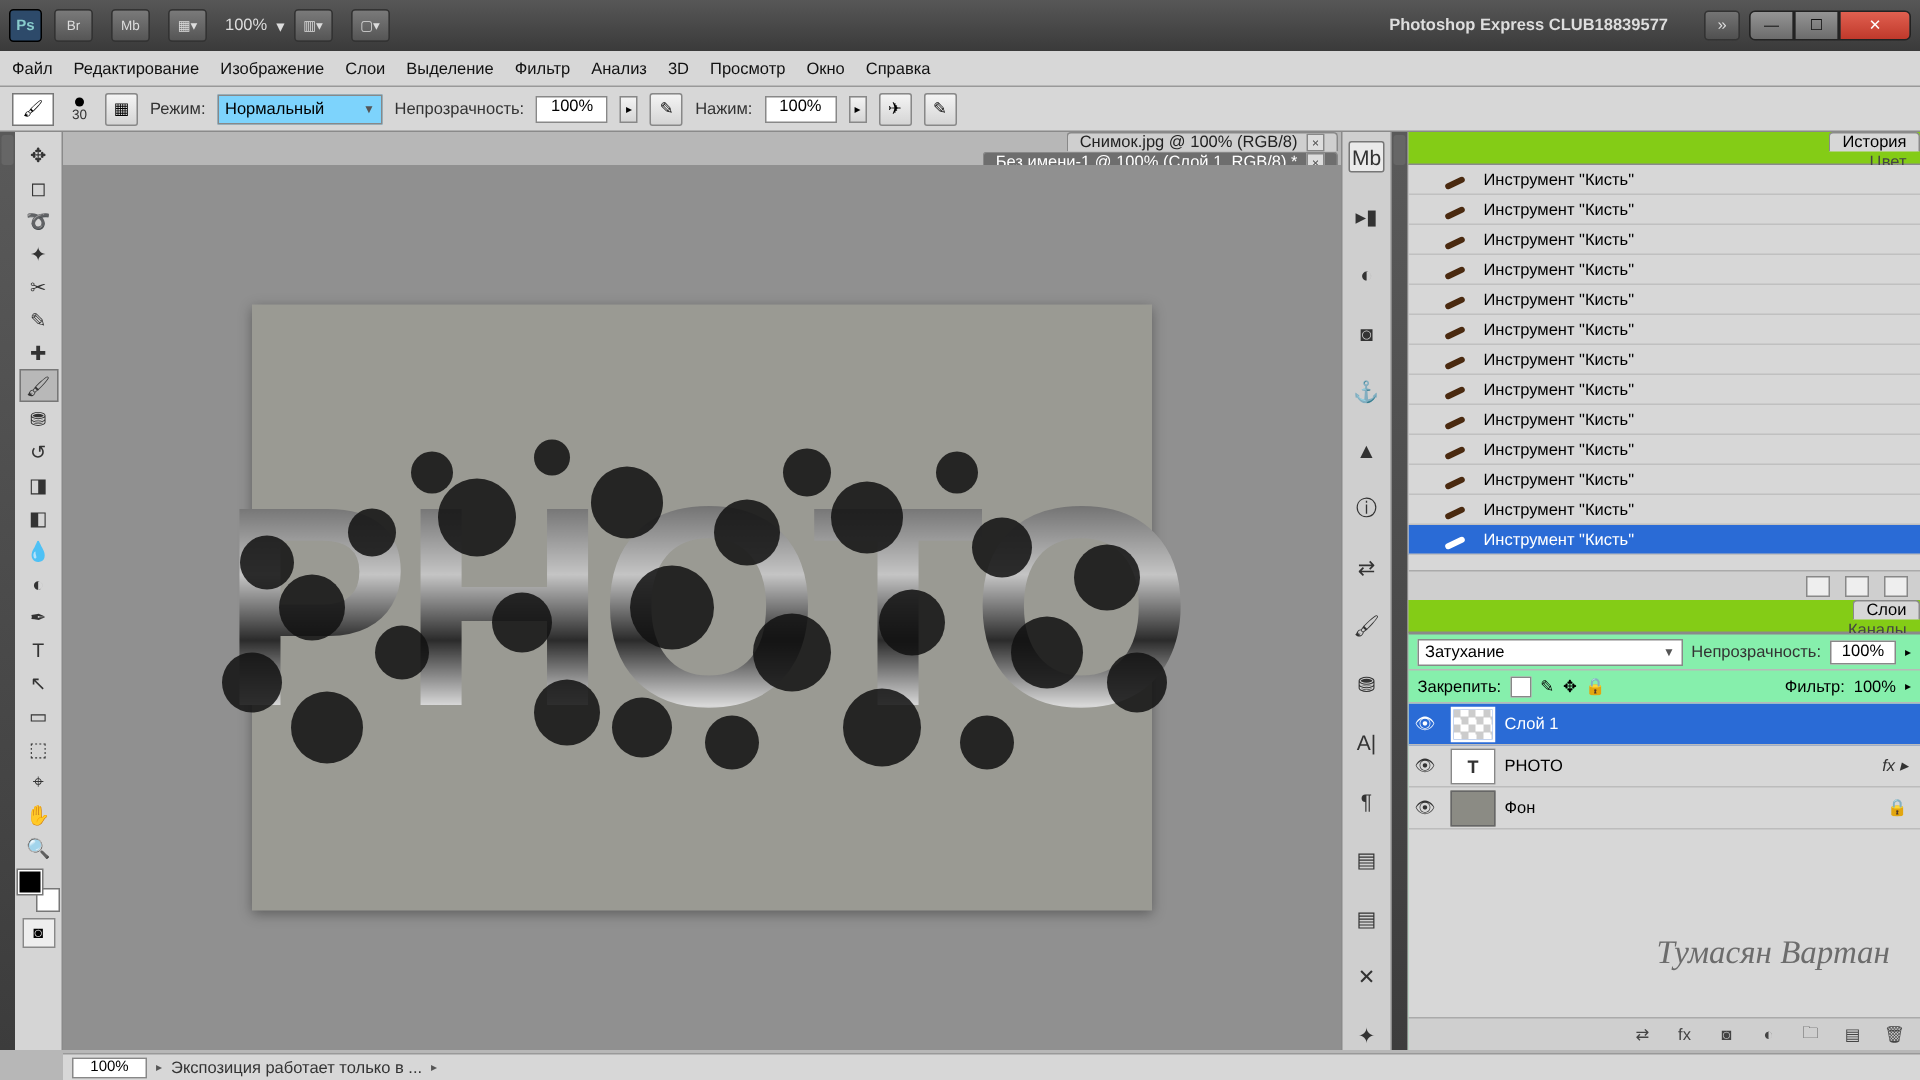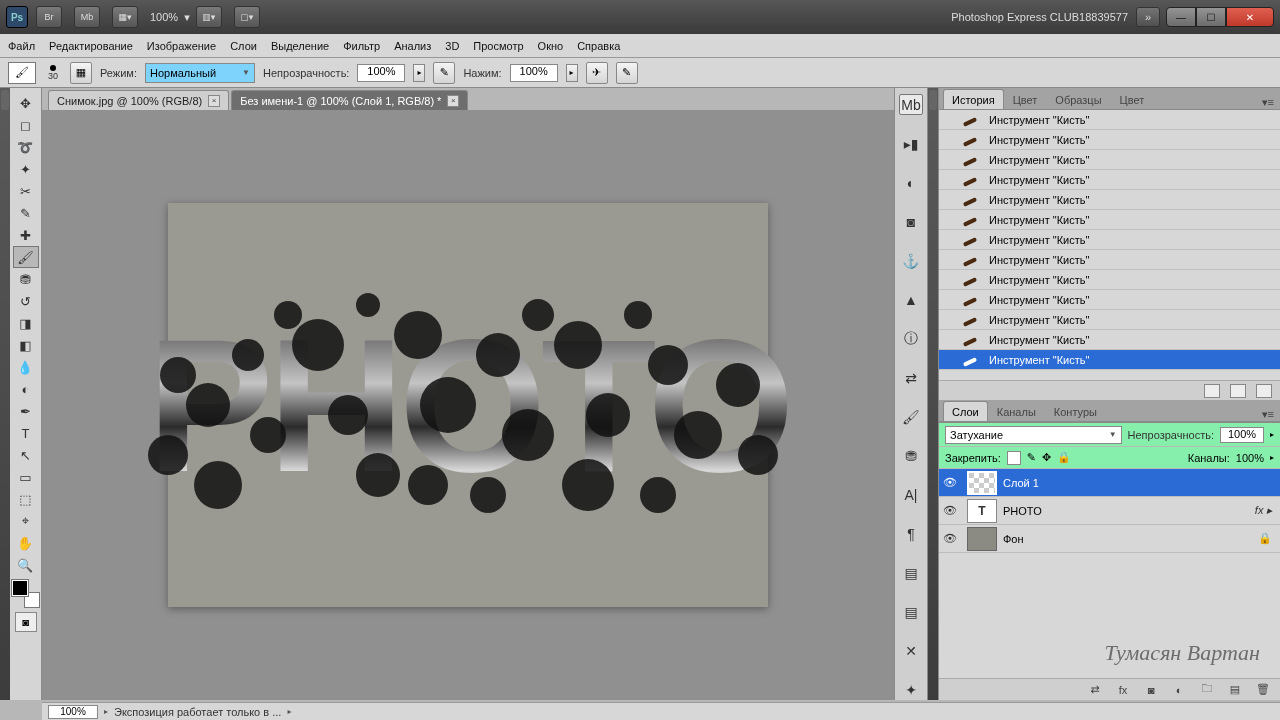"Photoshop Express CLUB18839577" .titlebar .app-title { font-weight: normal -> bold; margin-right: 8px -> 24px }
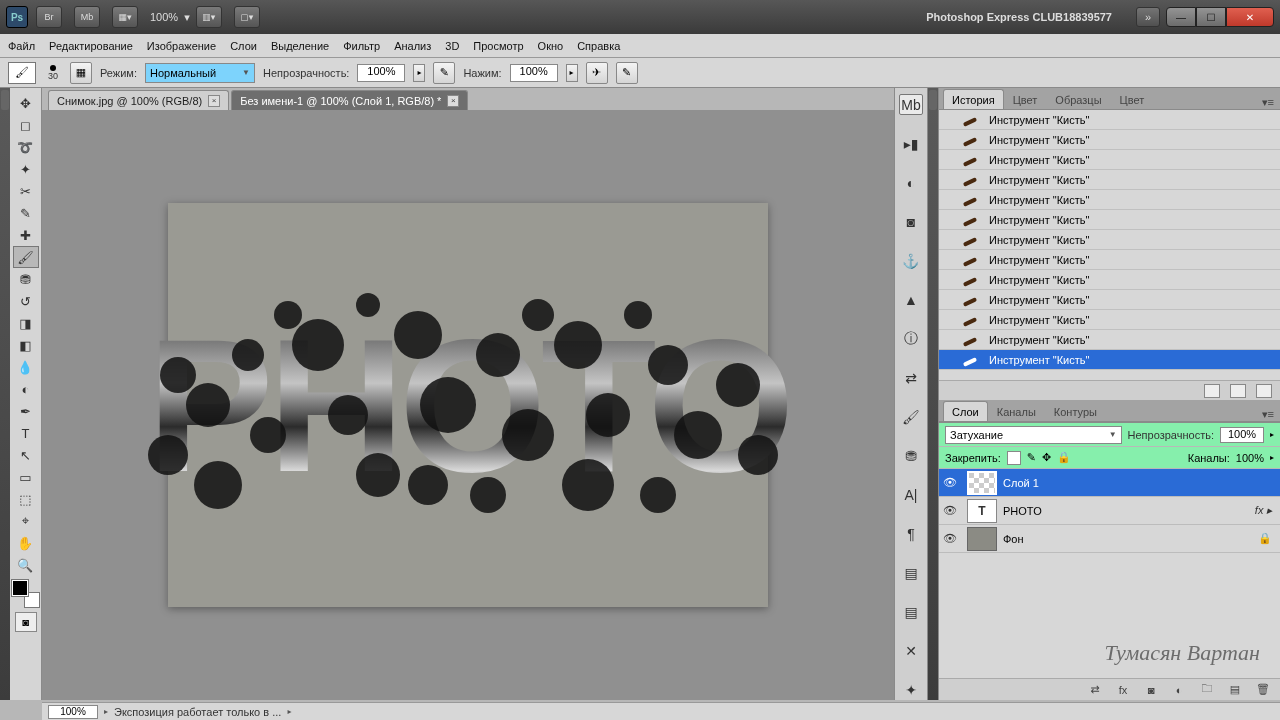"Снимок.jpg @ 100% (RGB/8)" .tabstrip { flex-direction: none -> column }
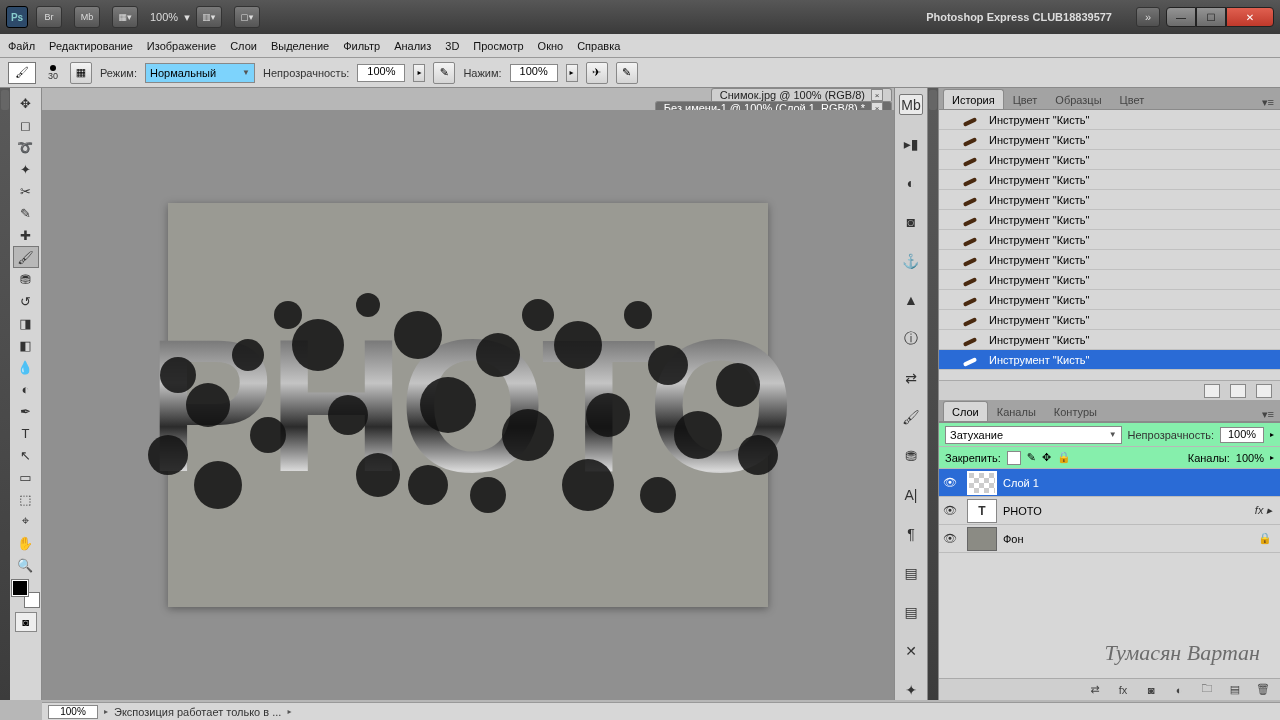"История" .panel-tabs { background: #a3a3a3 -> #84cc16; flex-direction: none -> column }
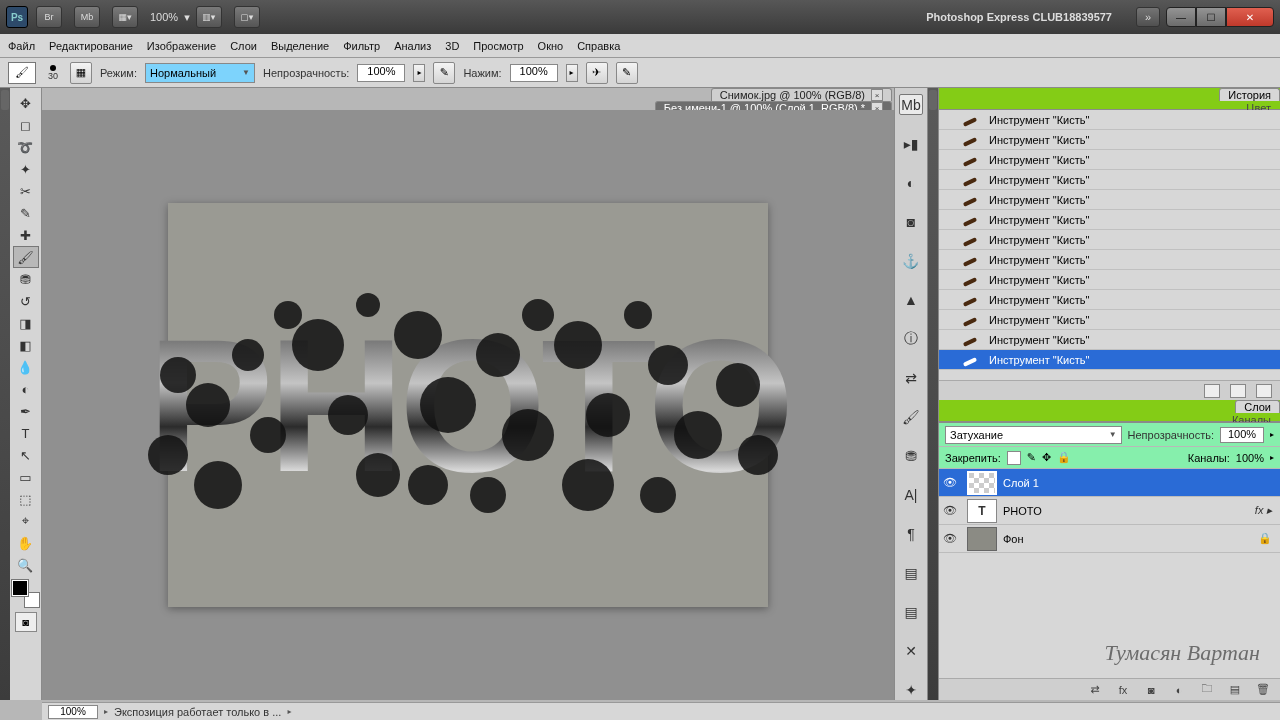"Каналы:" span.lbl { text: Каналы -> Фильтр }
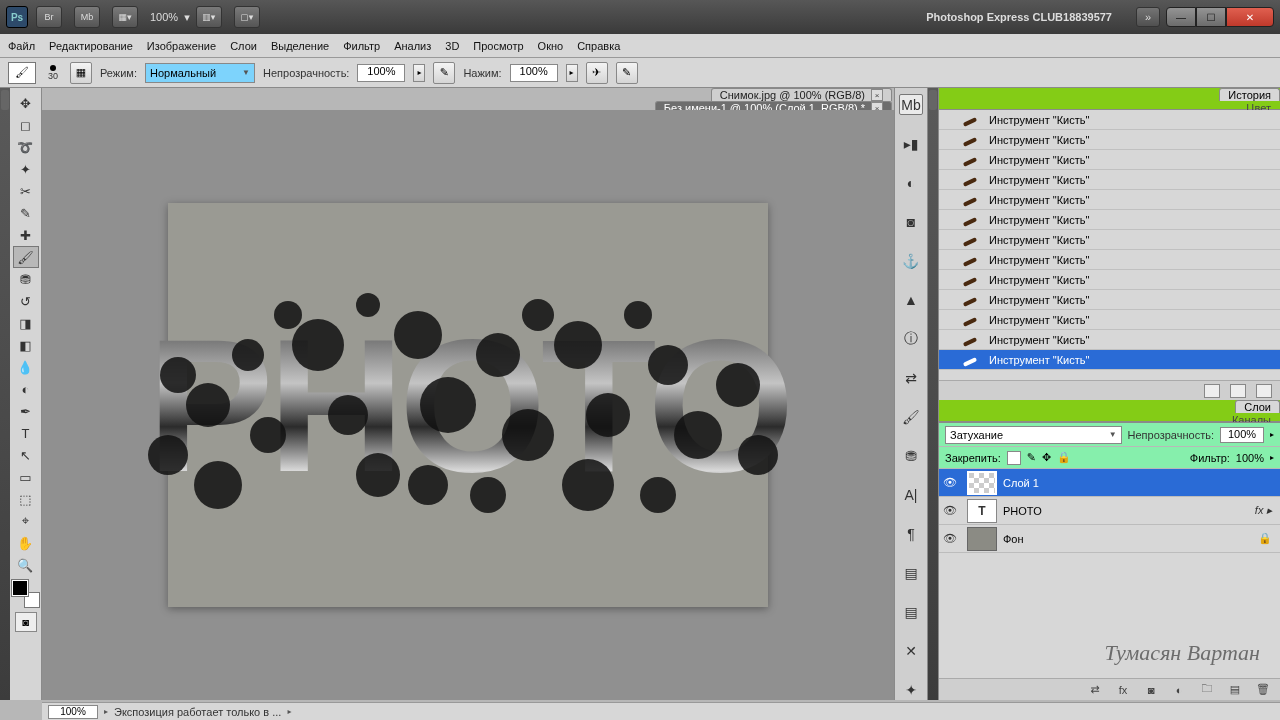"Тумасян Вартан" .watermark { bottom: 34px -> 52px }
